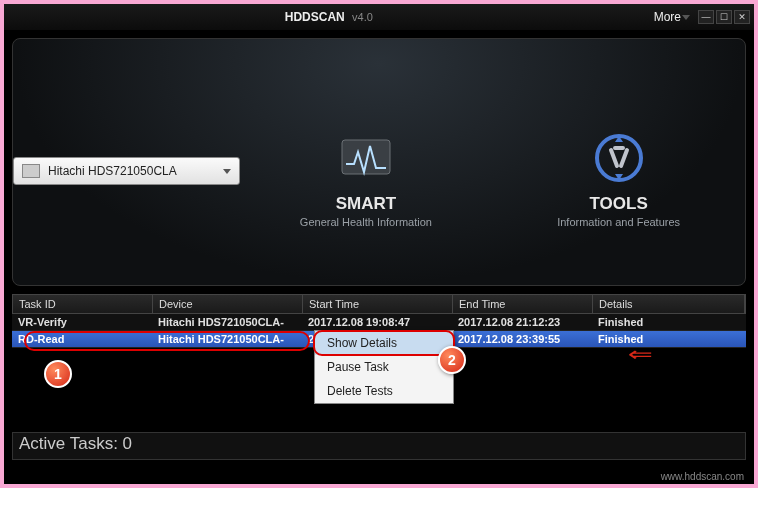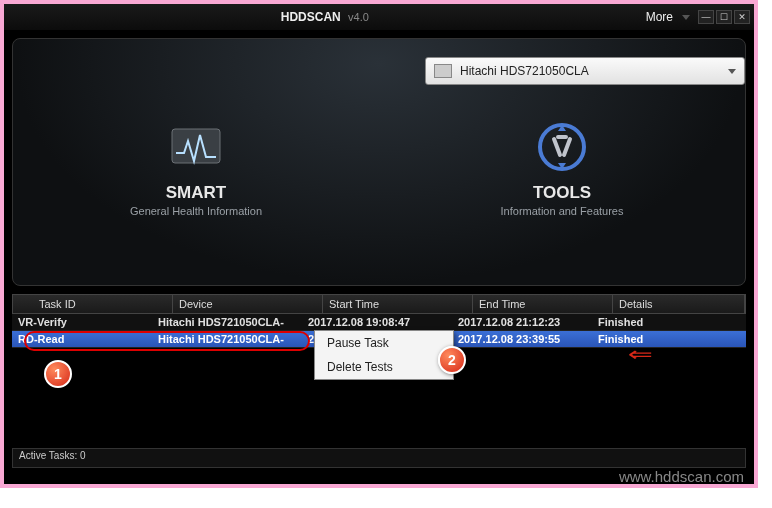"More" .titlebar .more { gap: 9px -> 1px }
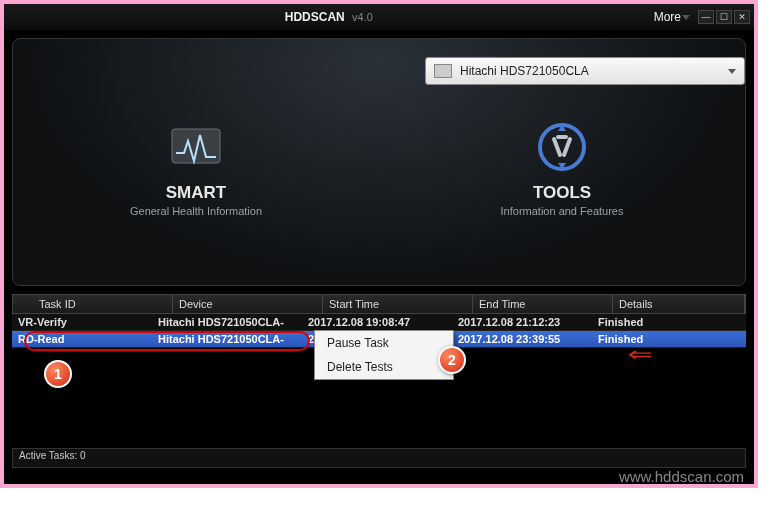"Hitachi HDS721050CLA" .panel { align-items: flex-end -> center; flex-direction: column -> row }
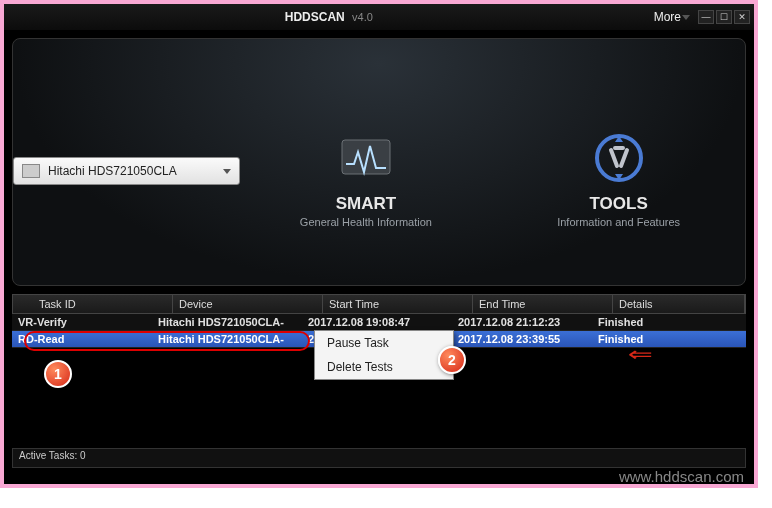"Task ID" .thead { padding-left: 20px -> none }
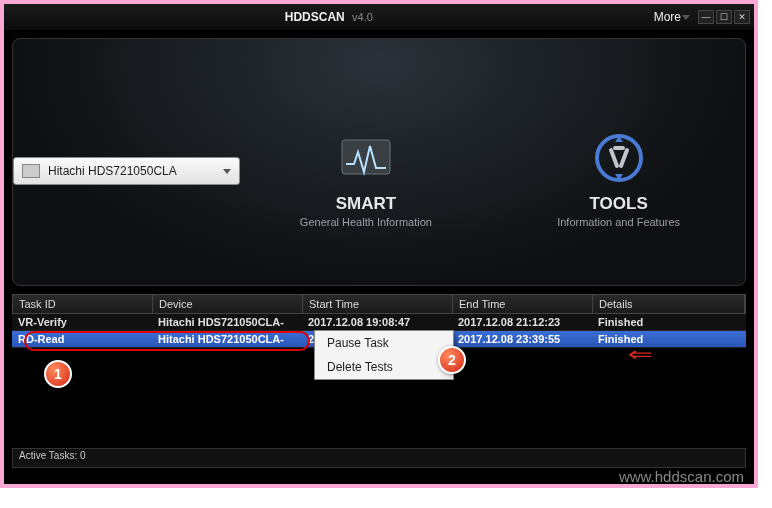"Show Details" div.ctx-item { html: none -> <div>Show Details</div> }
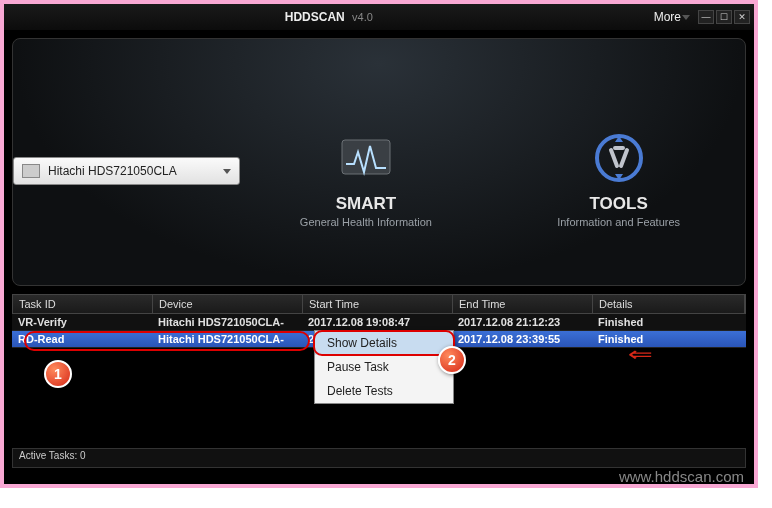"Active Tasks: 0" .status-bar { bottom: 16px -> 24px; font-size: 10px -> 17px; height: 20px -> 28px }
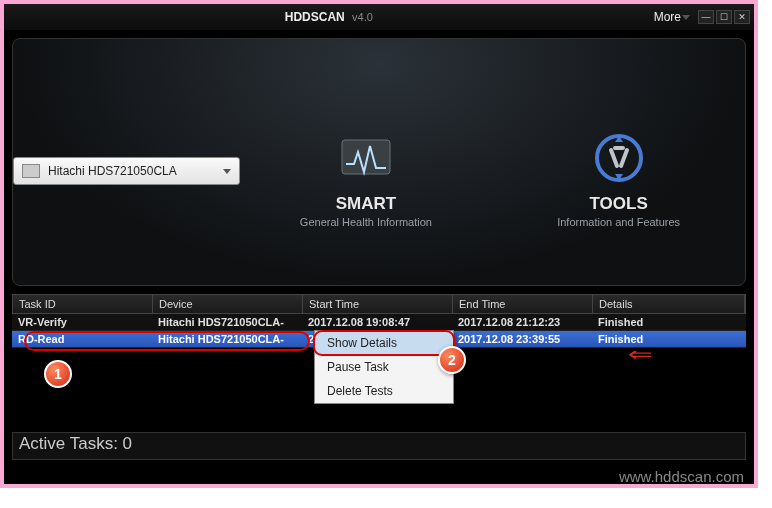"www.hddscan.com" .footer a { font-size: 15px -> 10px }
